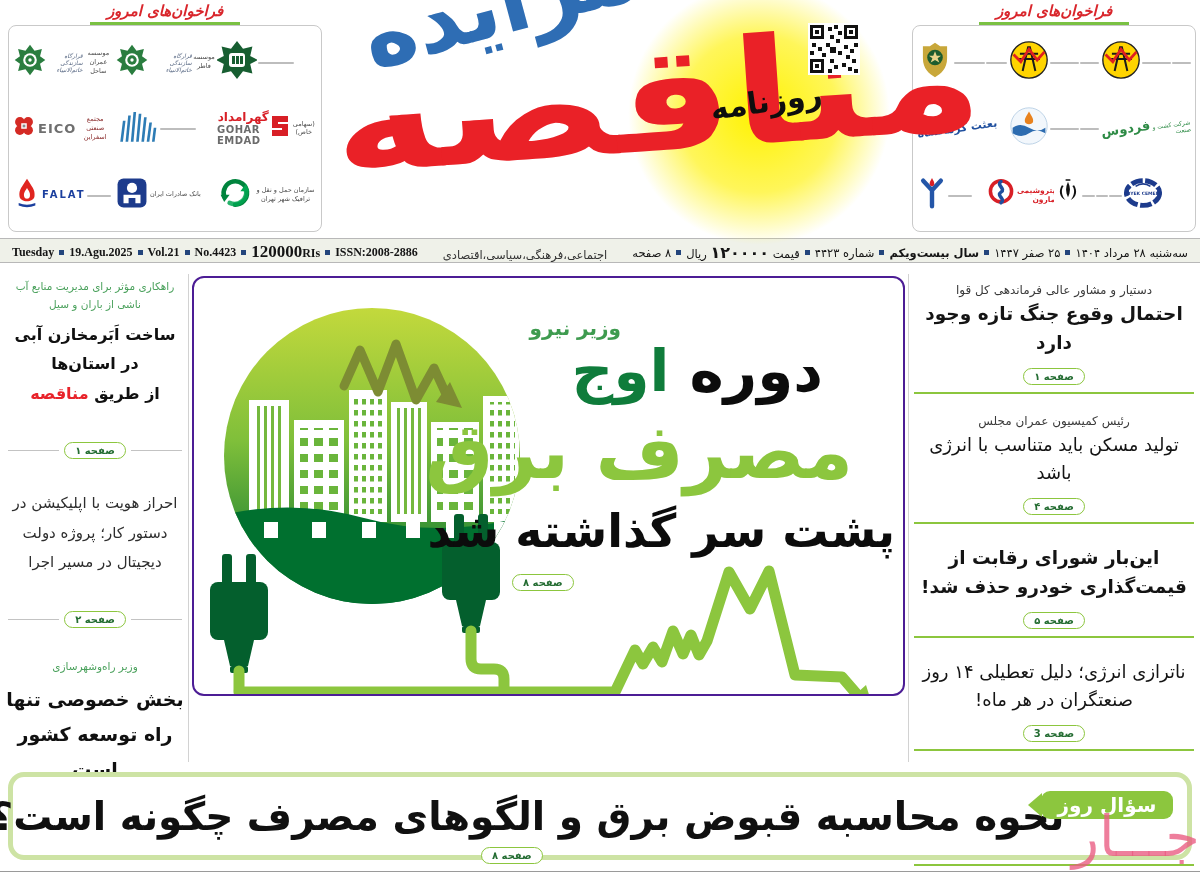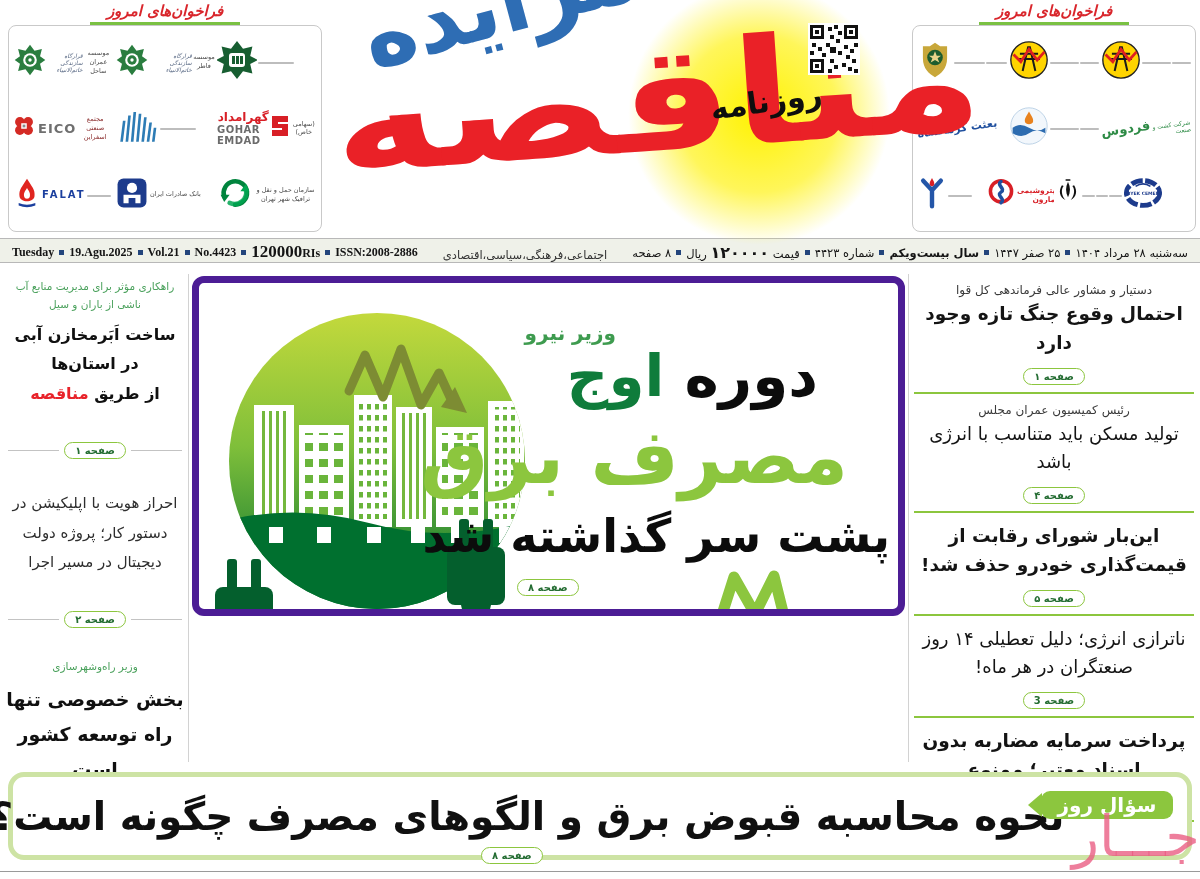"دستیار و مشاور عالی فرماندهی" .news { margin-bottom: 4px -> 15px }
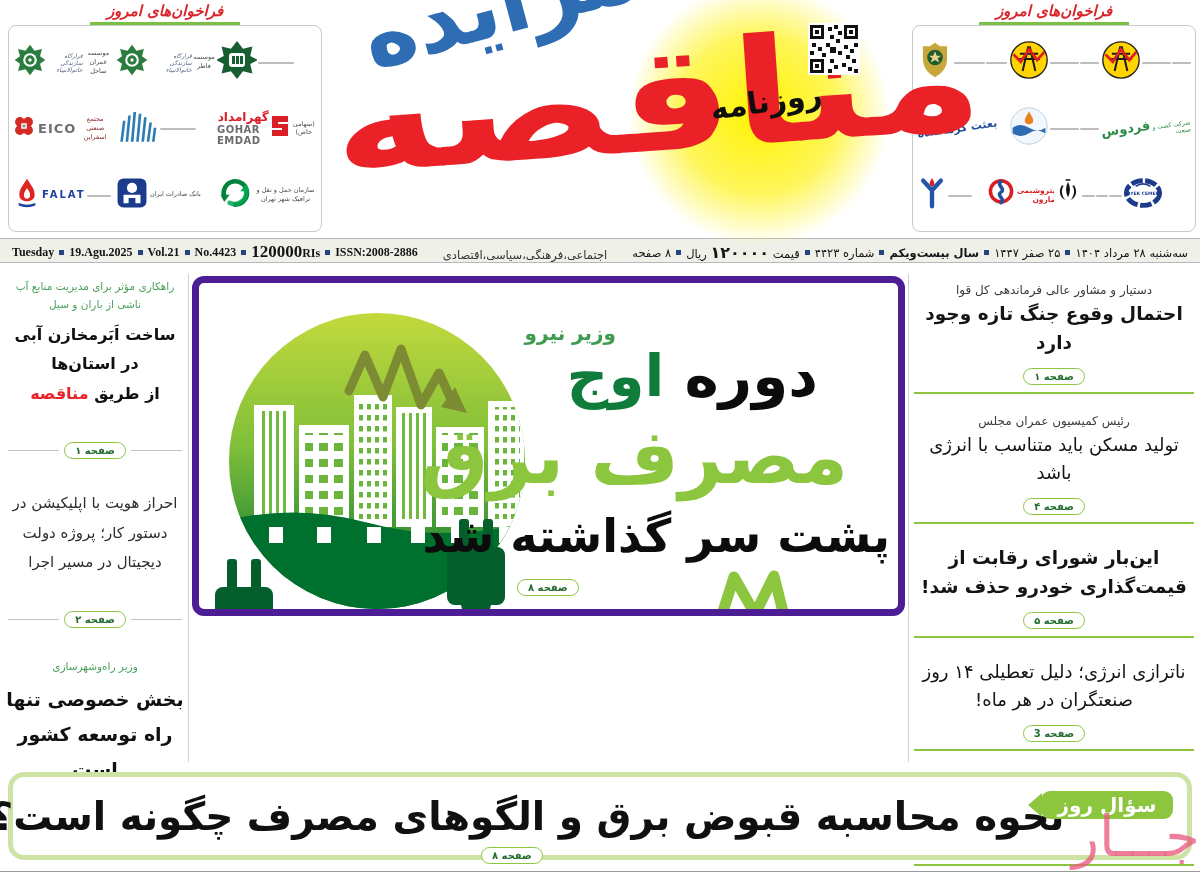"وزیر نیرو" .center-box { border: 7px solid #4c1d95 -> 2px solid #4c1d95; height: 340px -> 420px }
